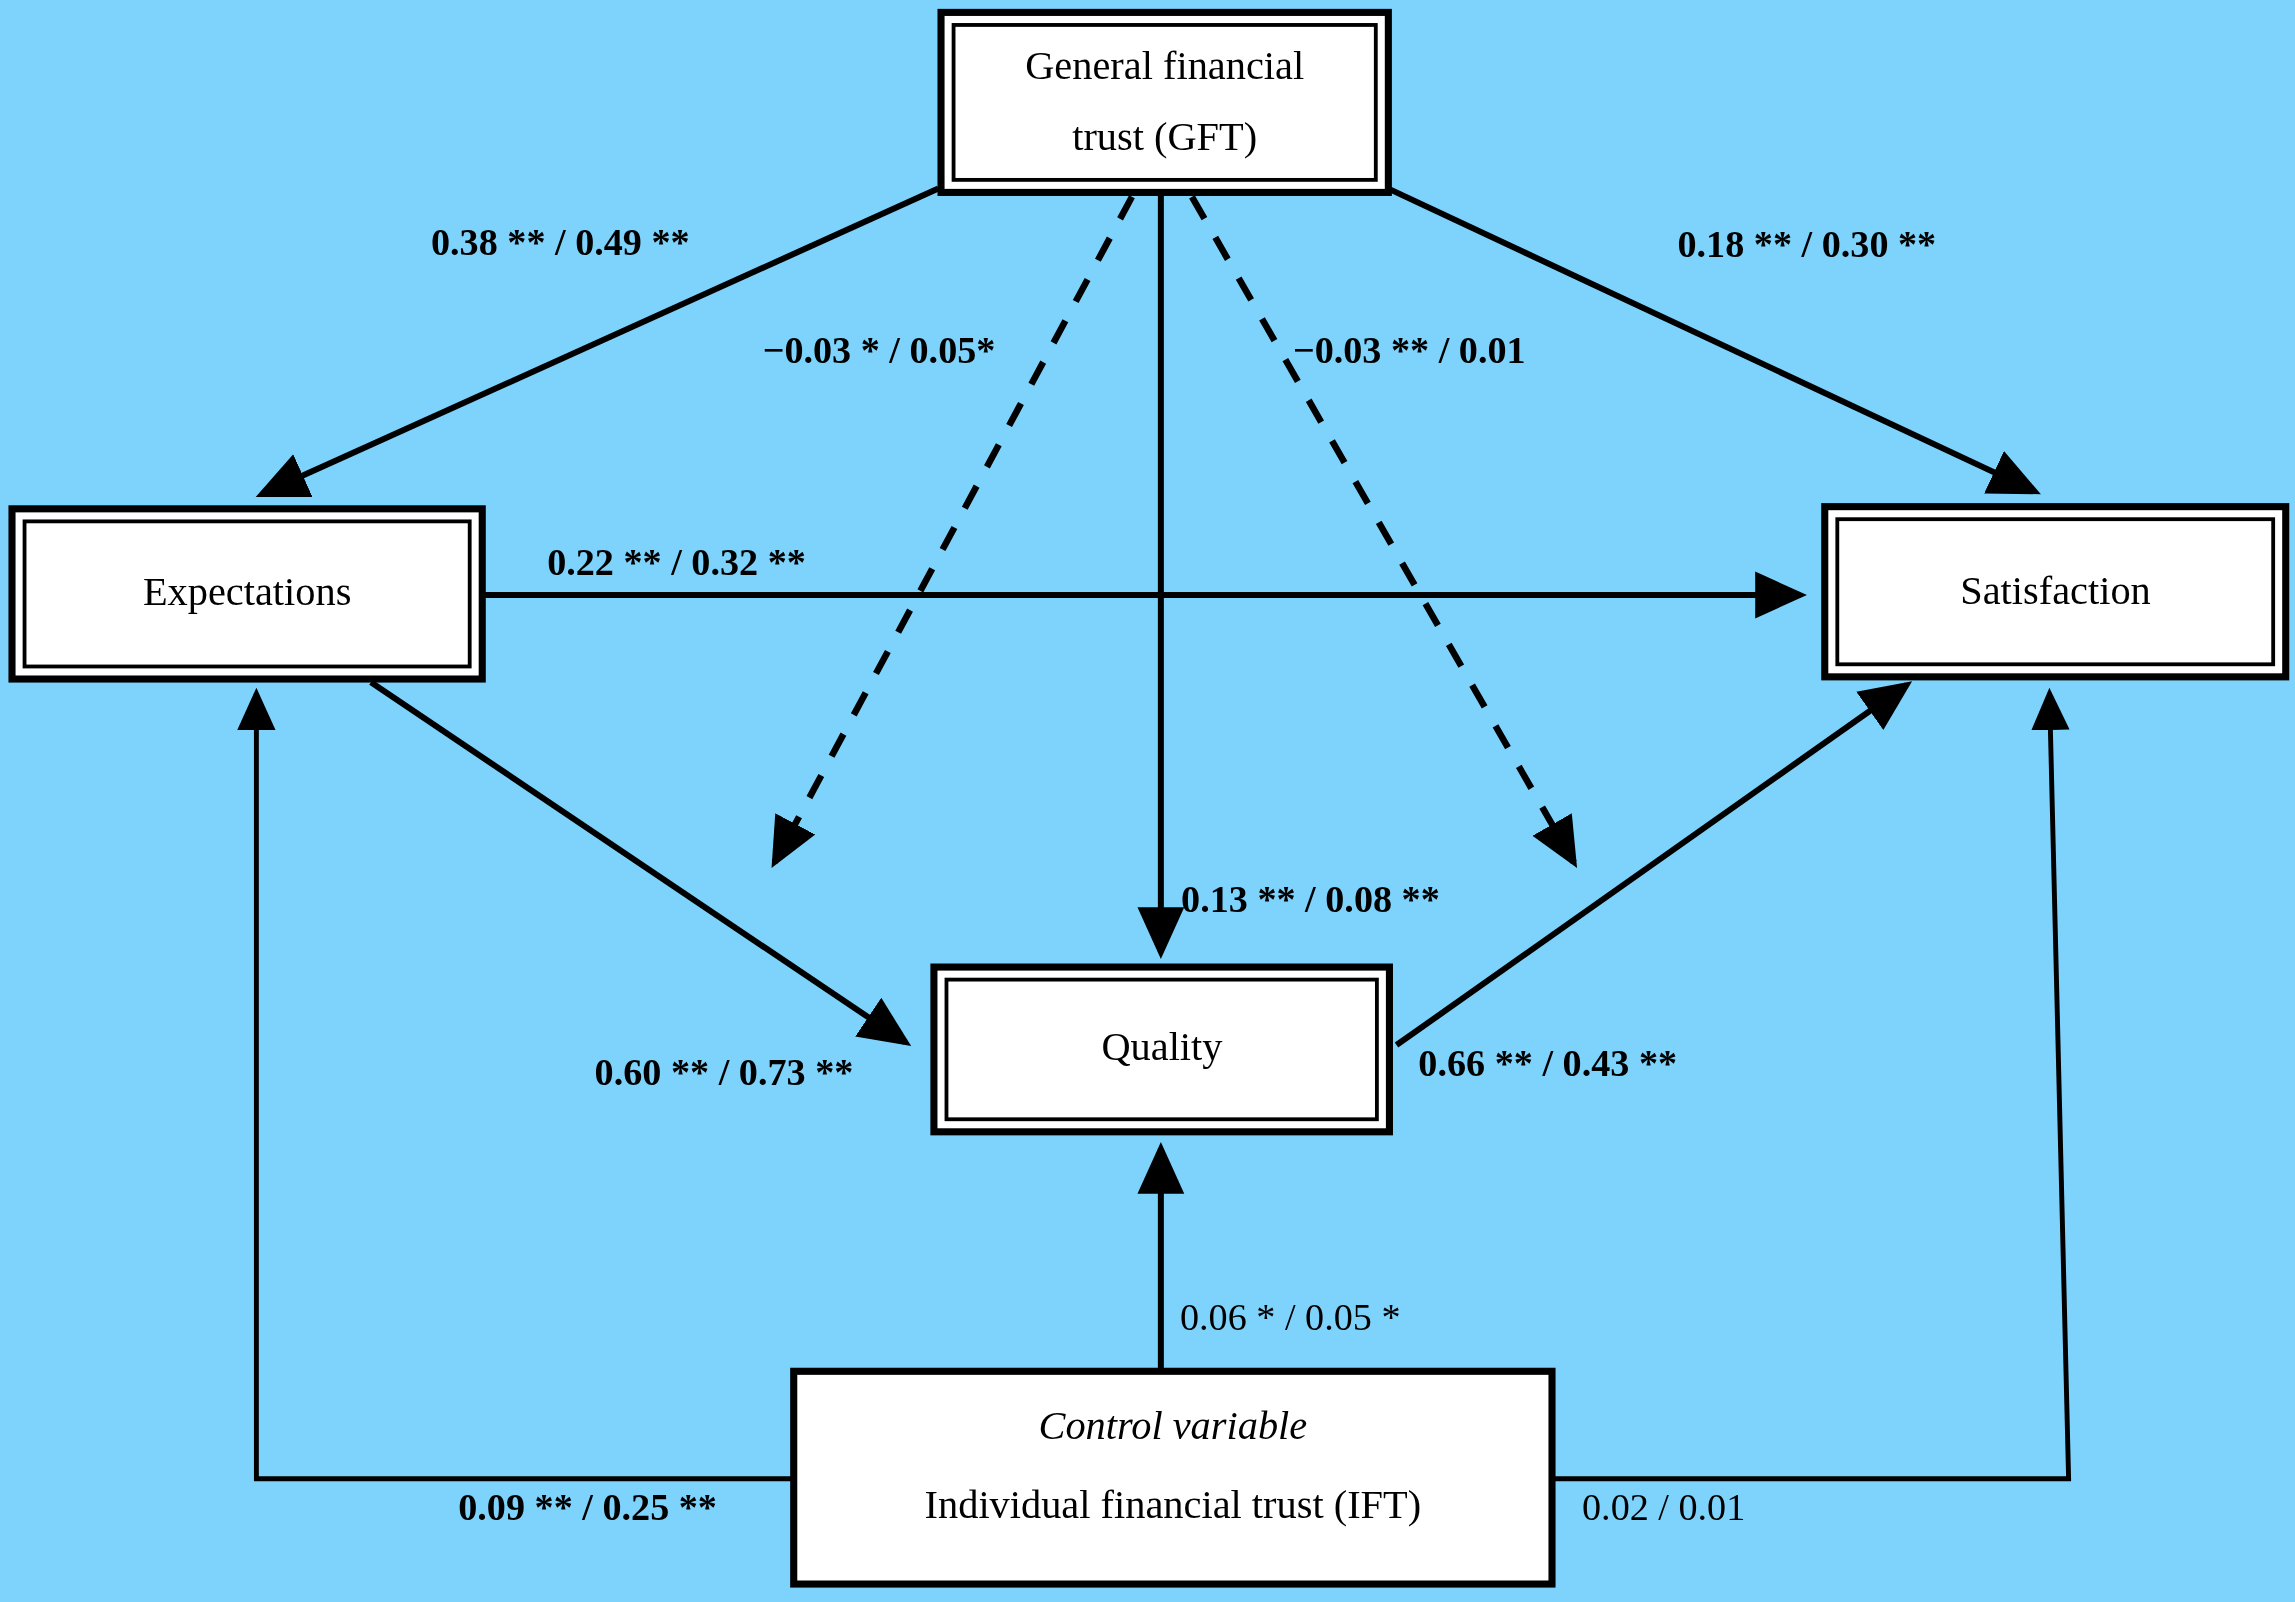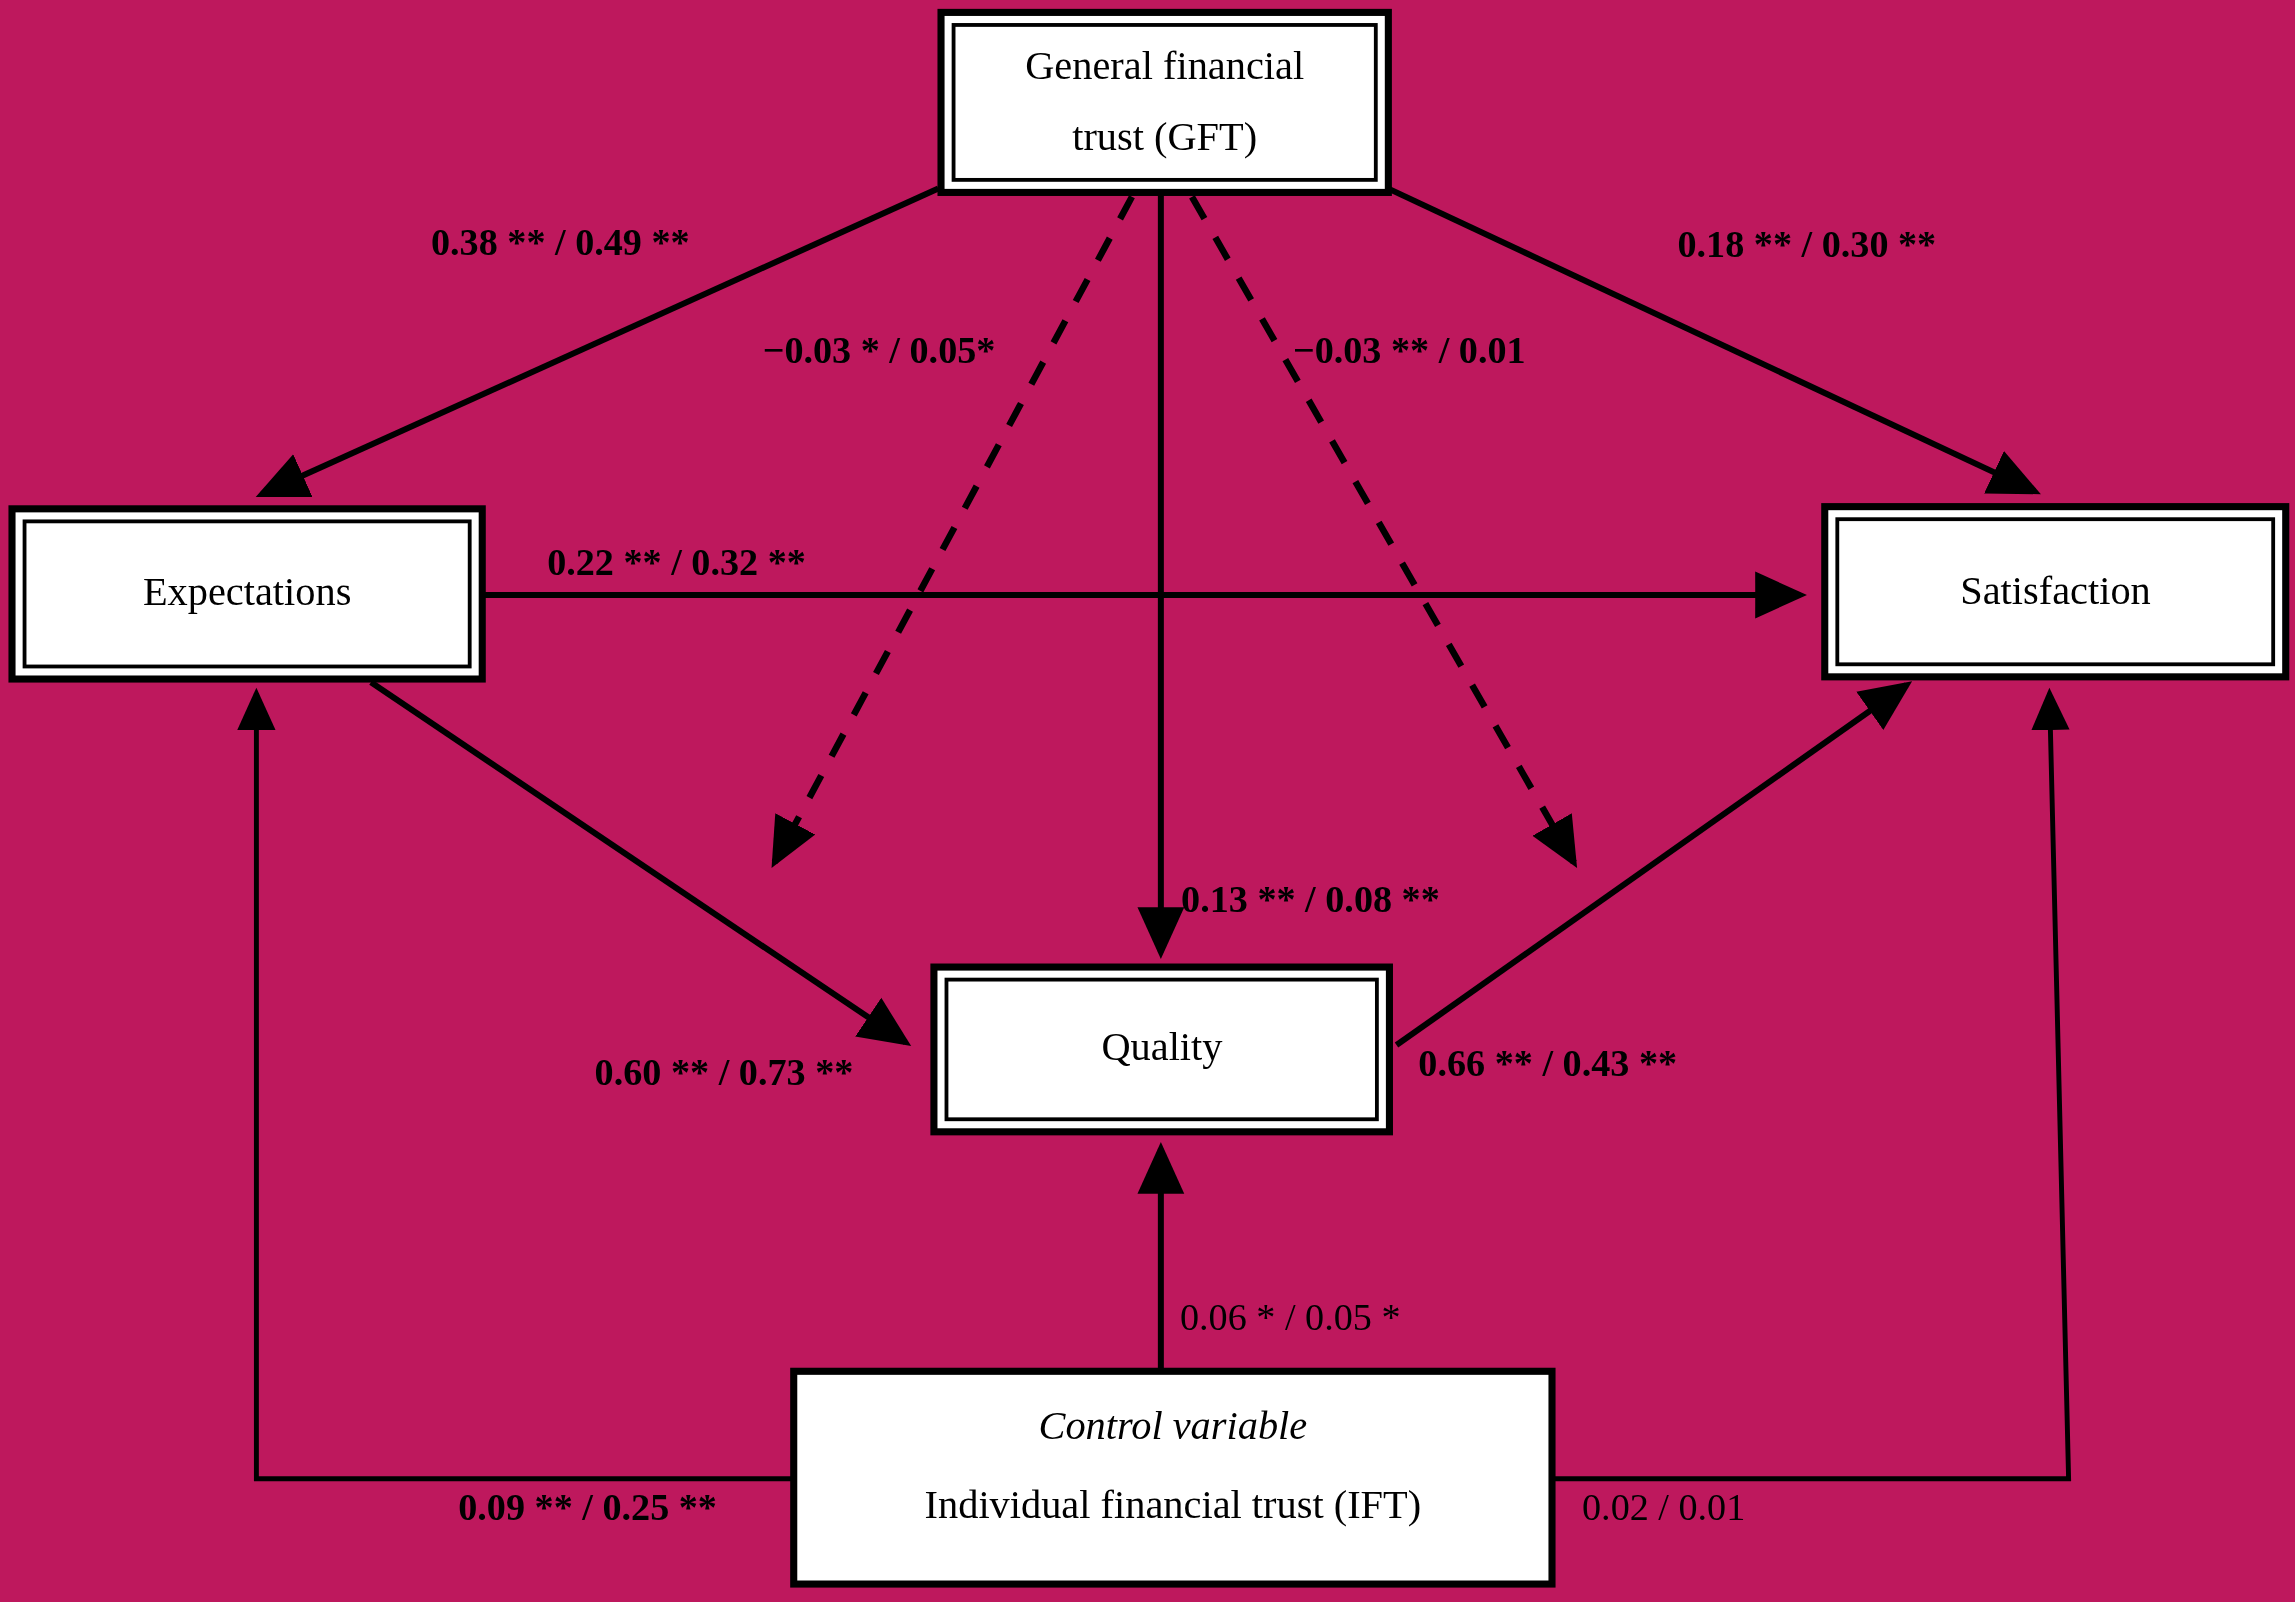"General financial" #diagram-root { background: #be185d -> #7dd3fc }
